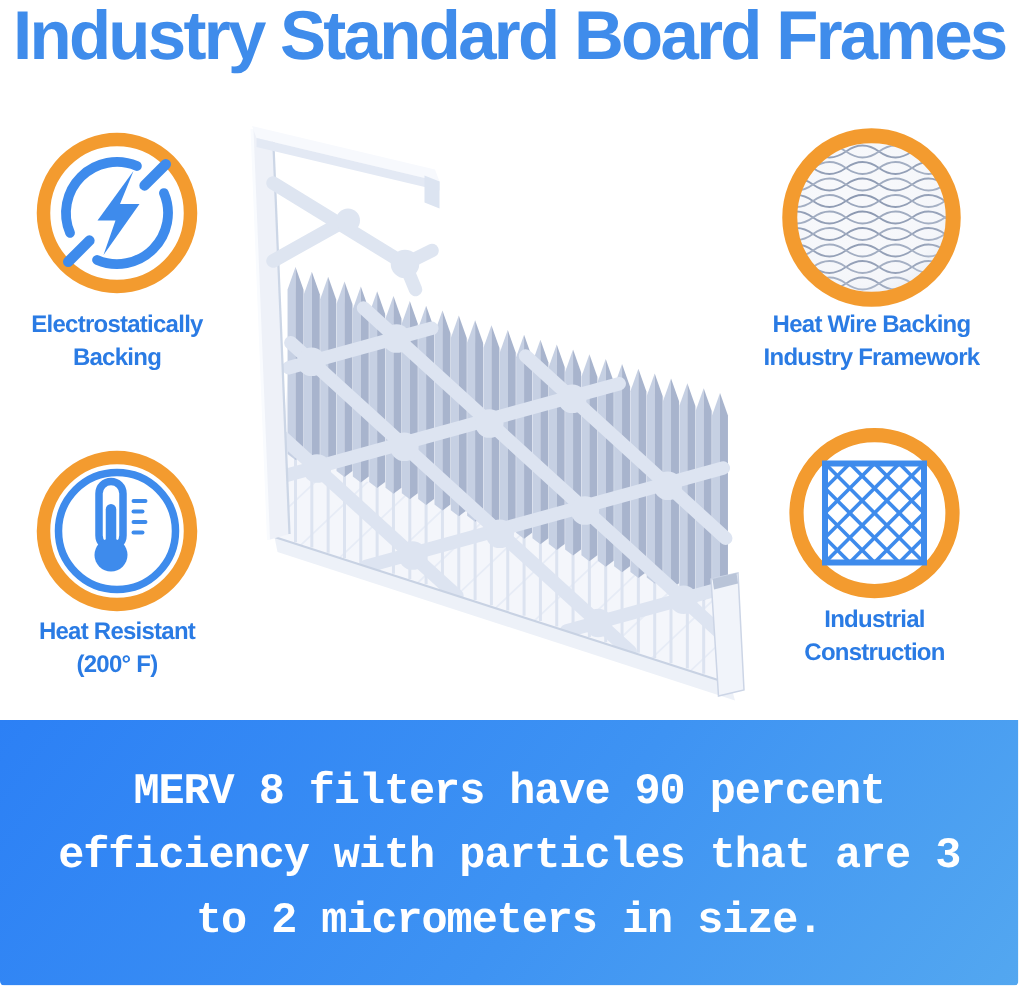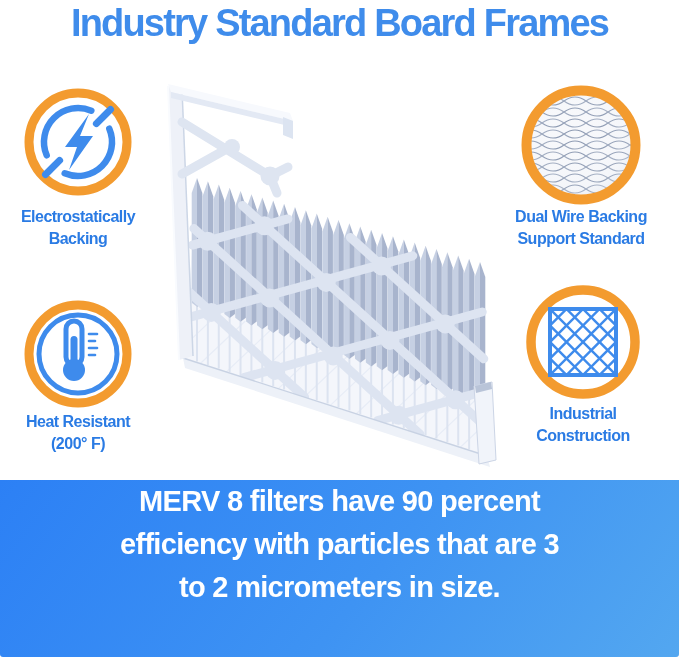"Industry Standard Board Frames" .title { font-size: 38px -> 46px }
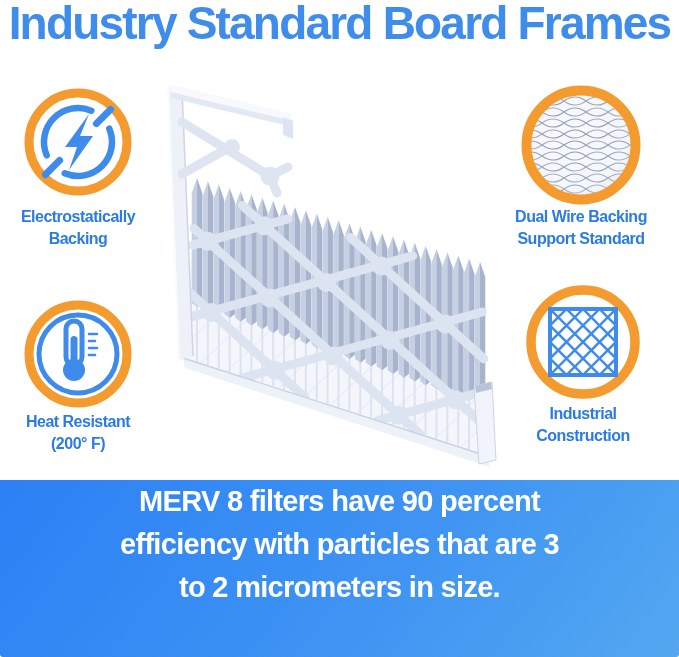"Dual Wire Backing" span { text: Dual -> Heat }
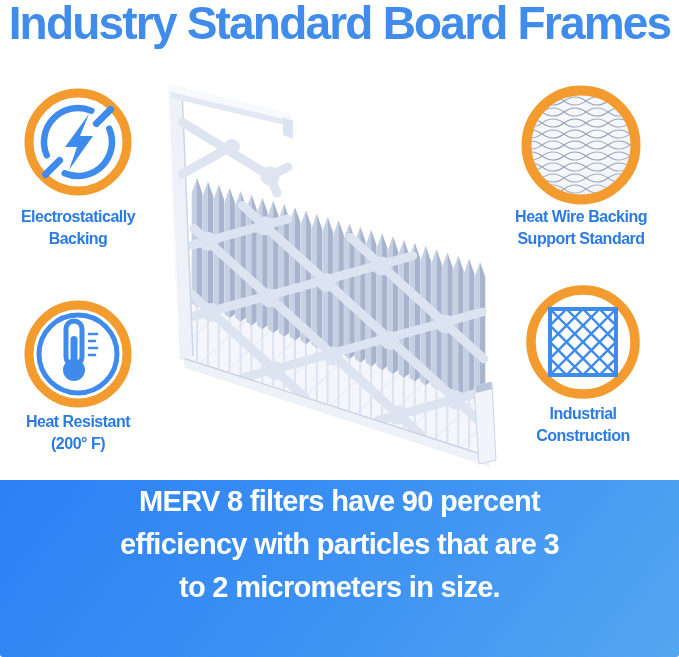"Support Standard" span { text: Support Standard -> Industry Framework }
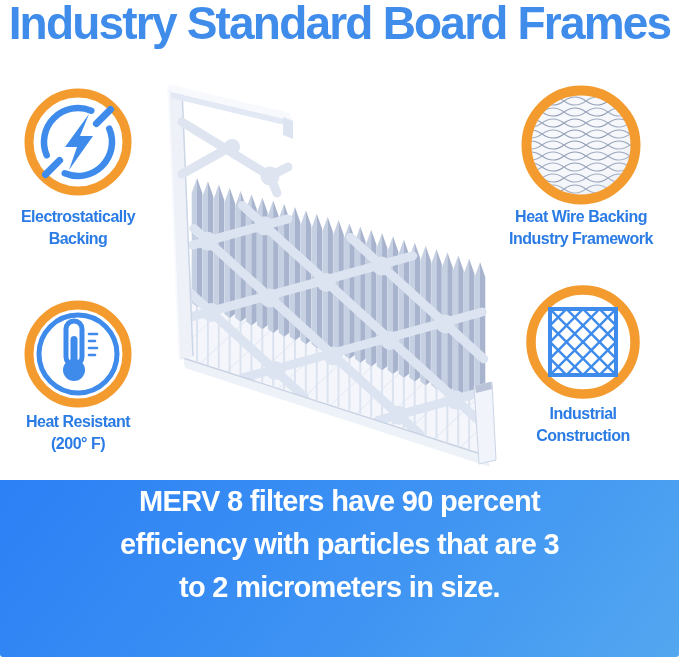"MERV 8 filters have 90" .banner { font-family: none -> Liberation Mono, monospace; padding-top: none -> 26px }
